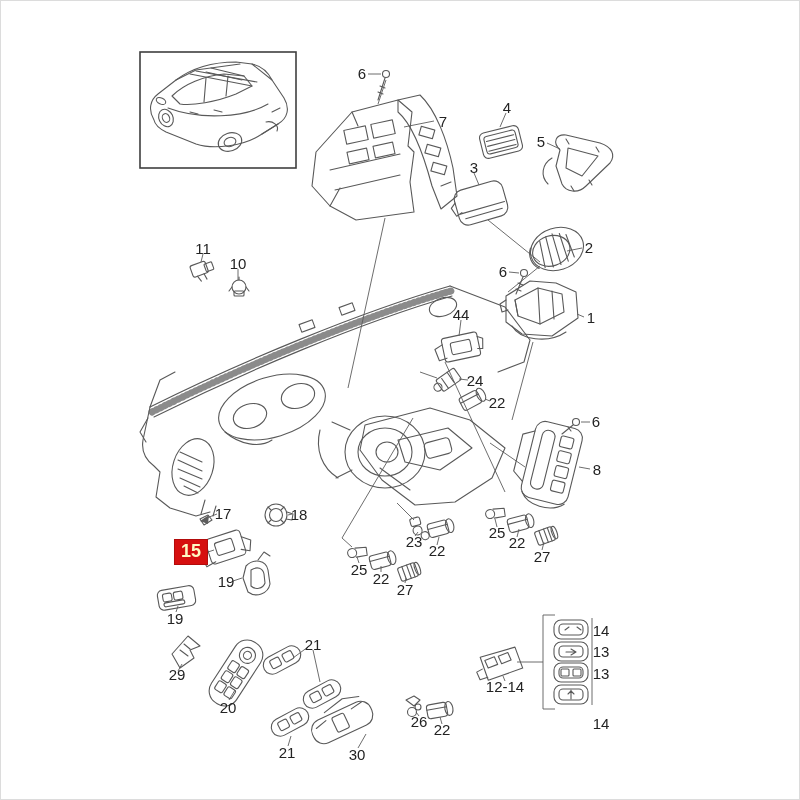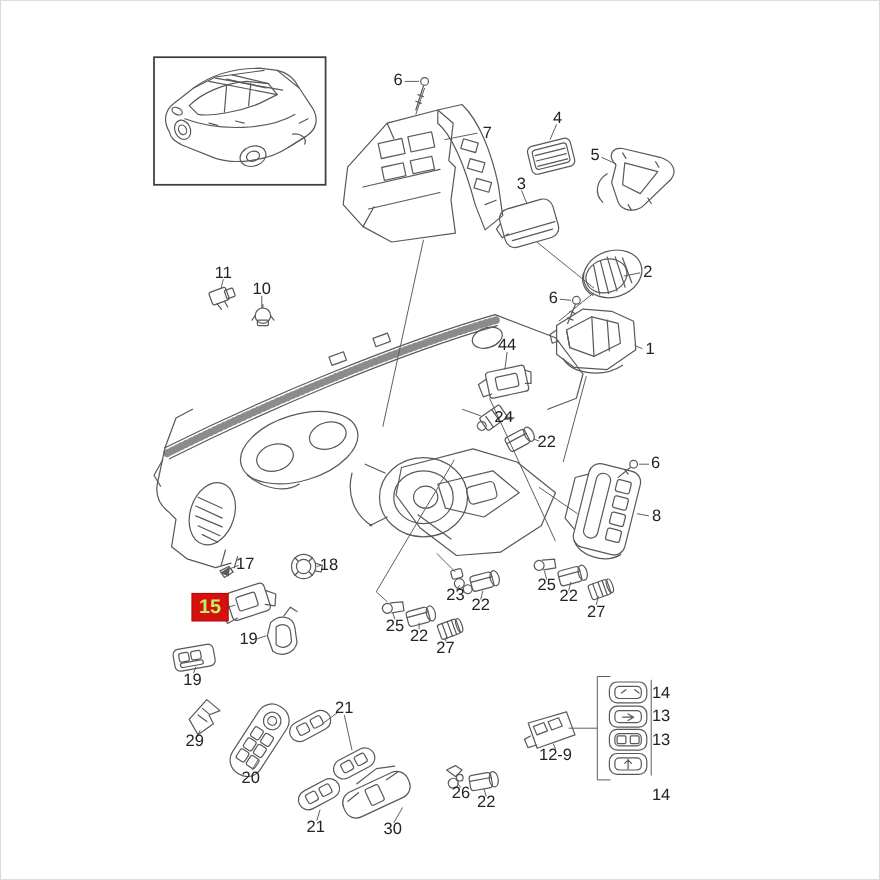"24" span.part-label { font-family: Liberation Mono, monospace -> none; left: 458px -> 475px }
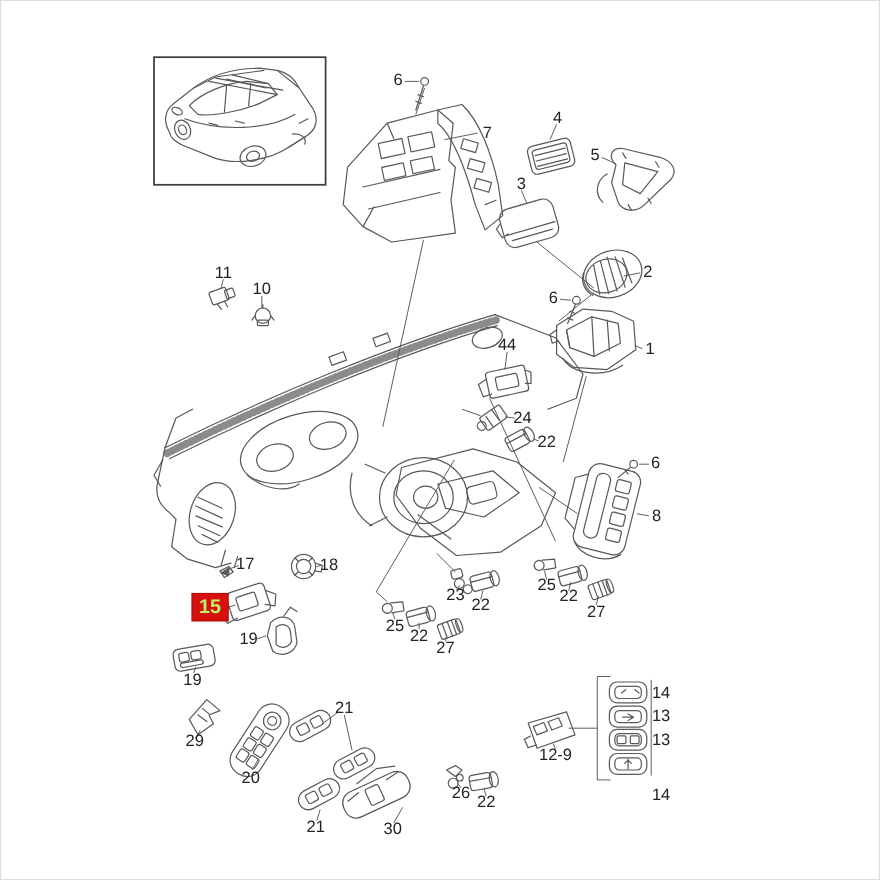"15" .part-label.highlight { color: #bef264 -> #fef9c3 }
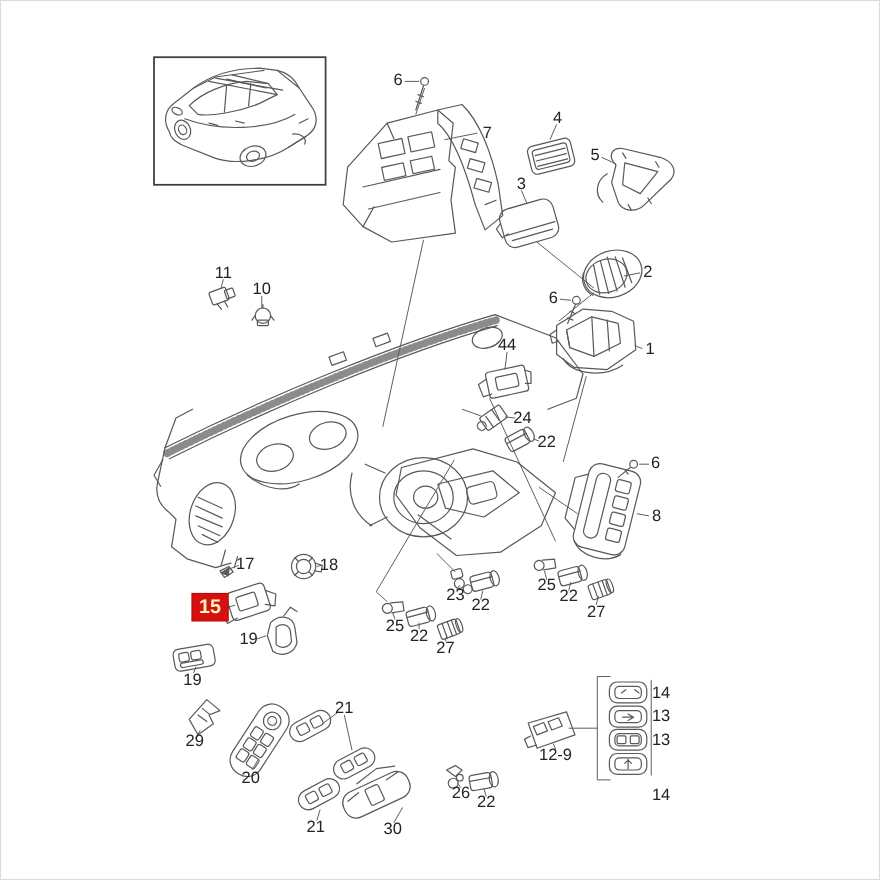"12-9" span.part-label { text: 12-9 -> 12-14 }
